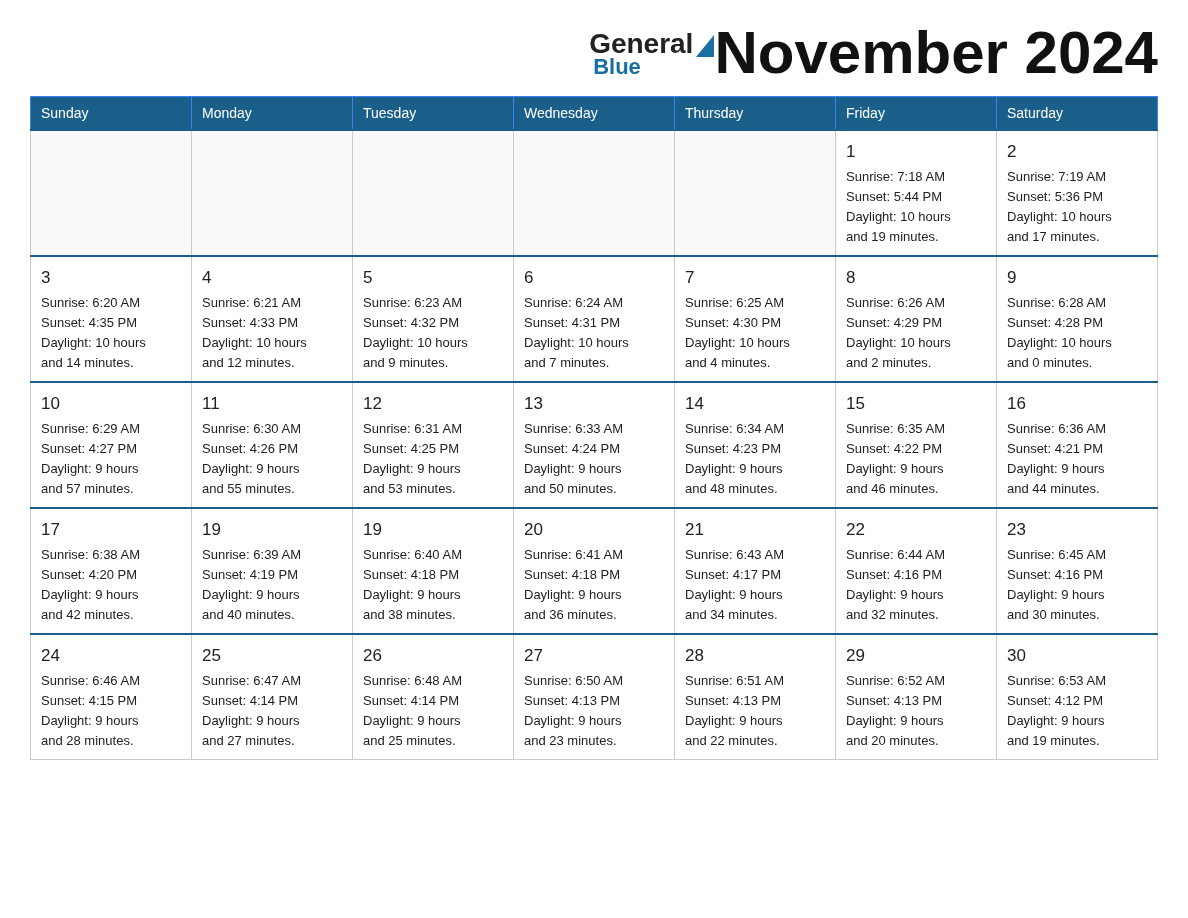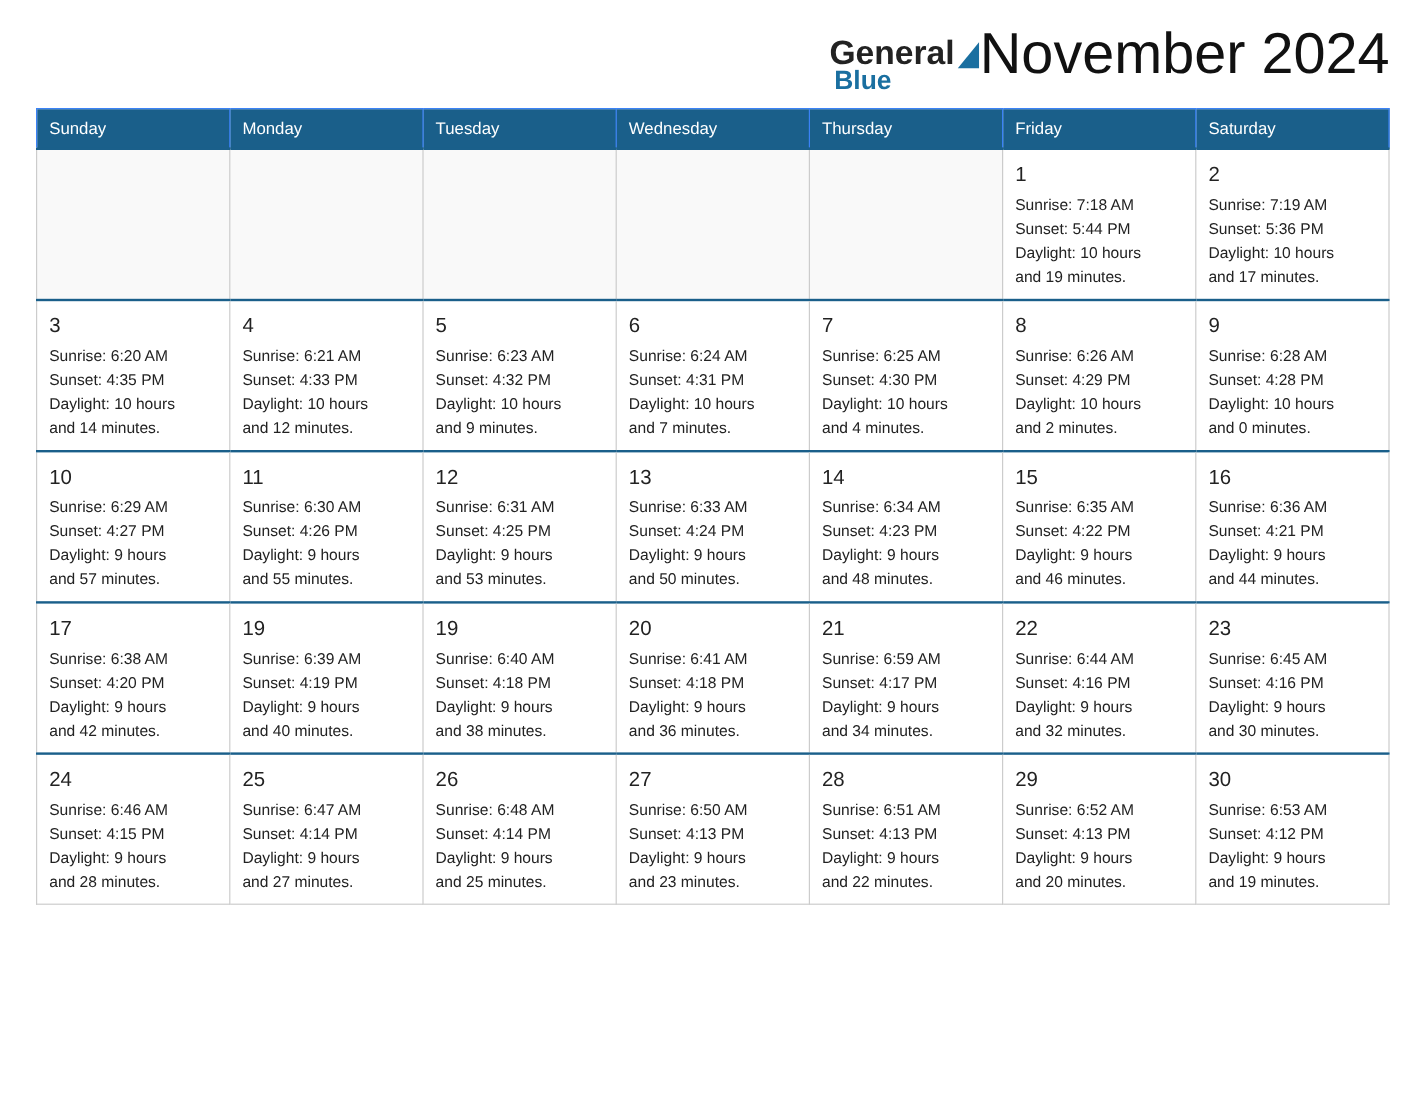"November 2024" .month-title { font-size: 48px -> 60px; font-weight: normal -> bold }
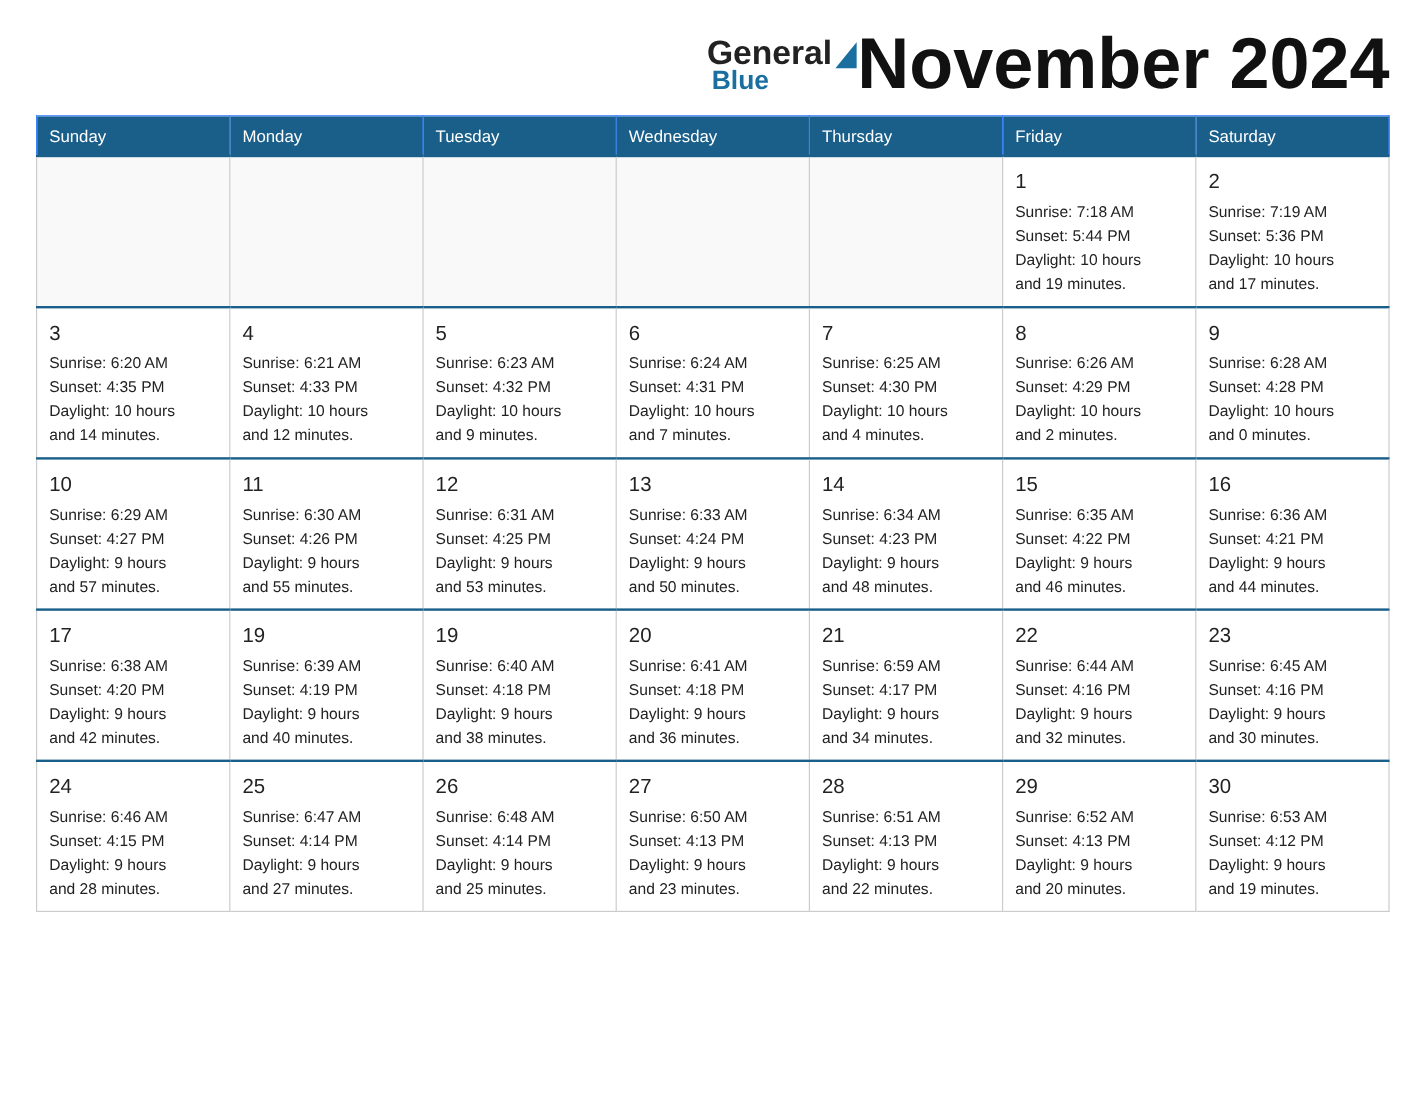"Sunrise: 6:59 AM" div.day-info { text: 6:59 -> 6:43 }
